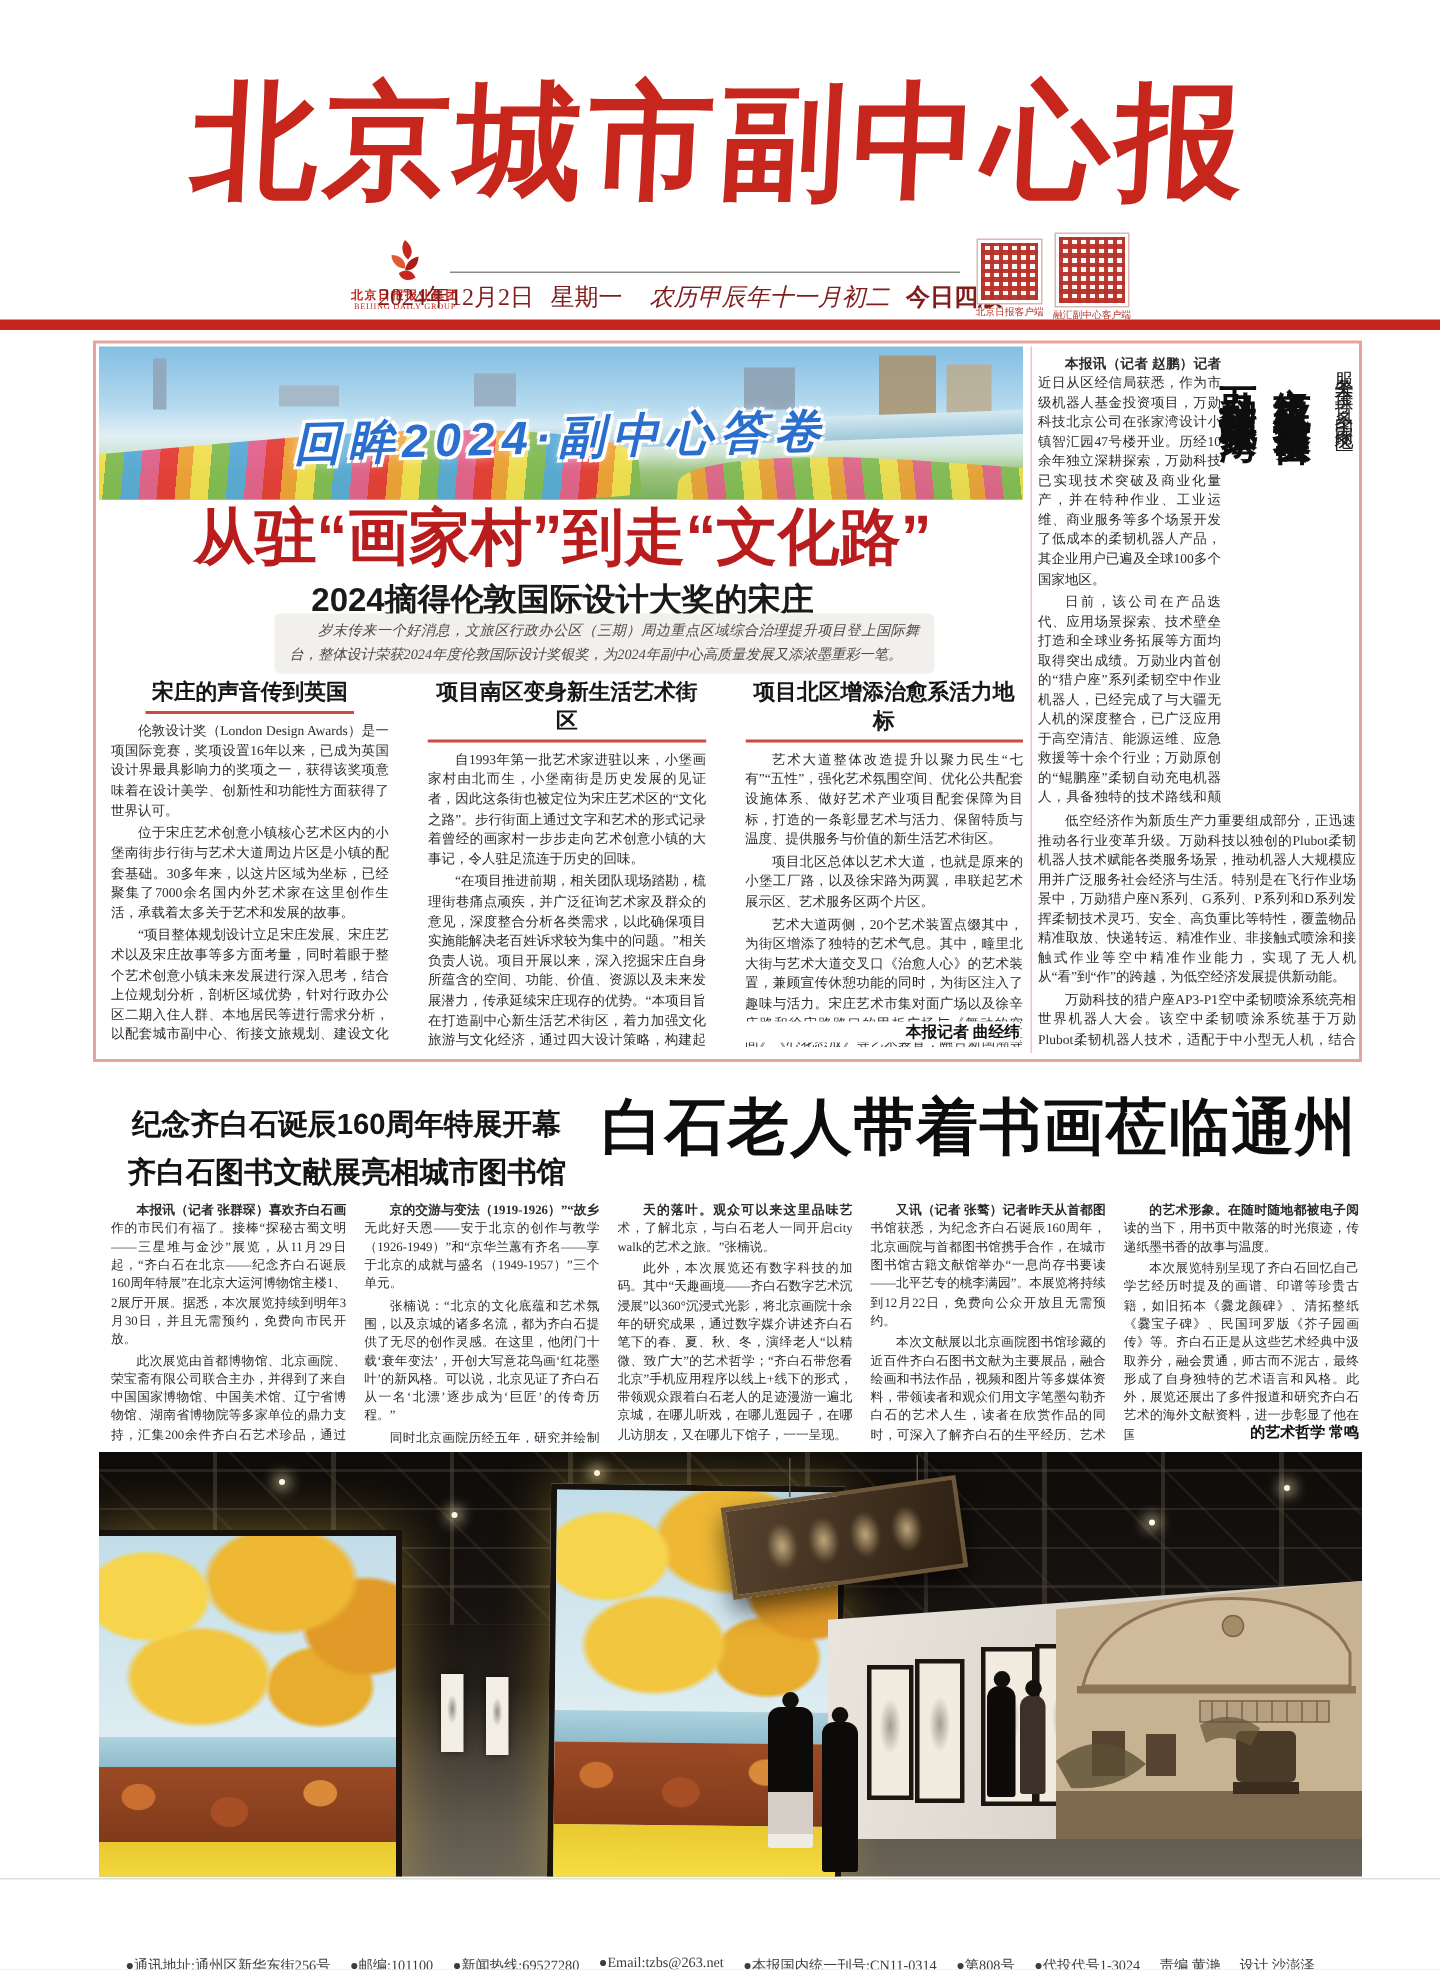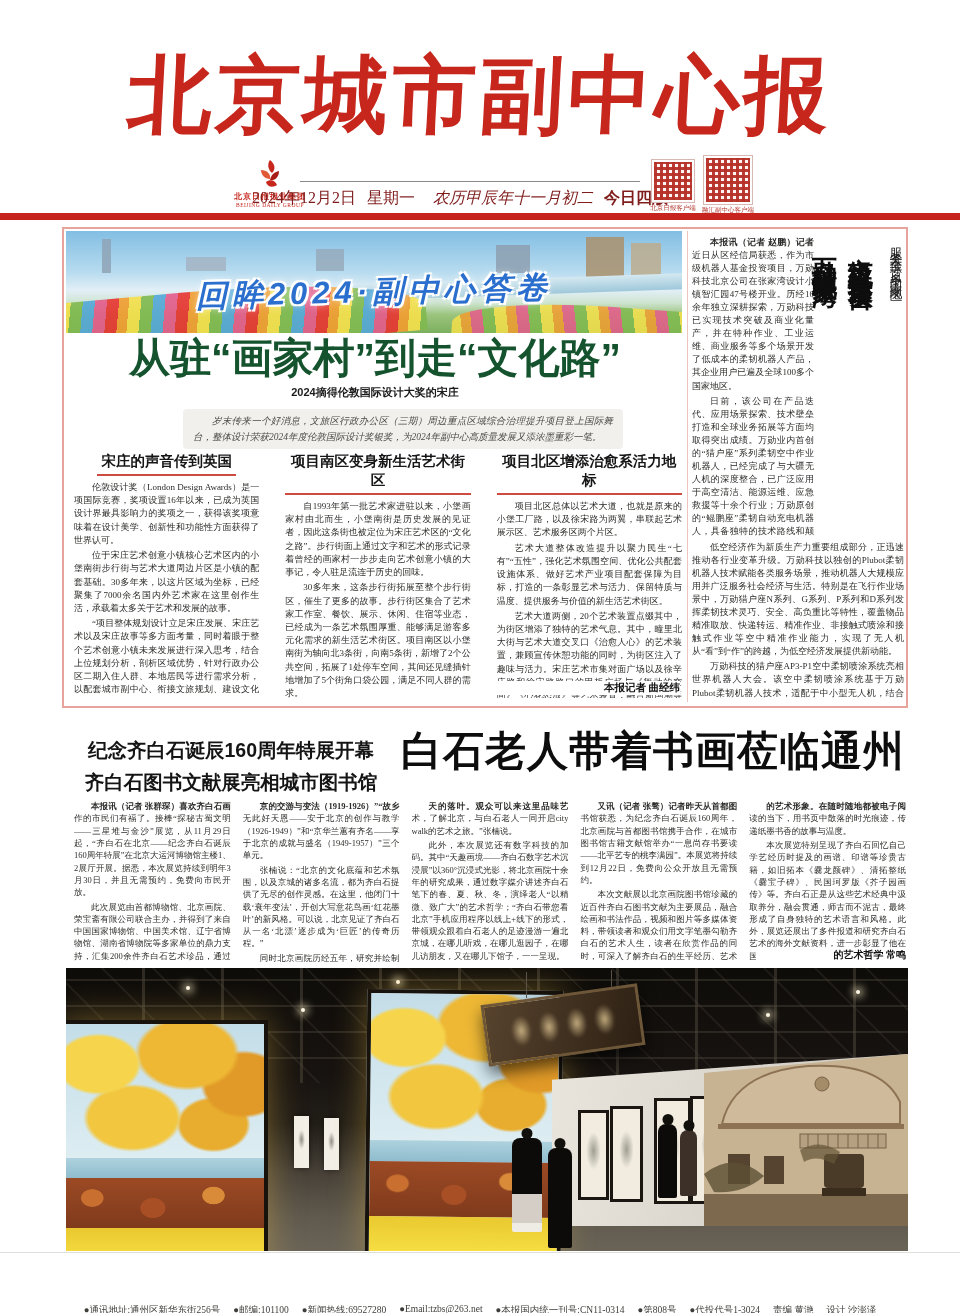"从驻“画家村”到走“文化路”" .headline { color: #14532d -> #b91c1c }
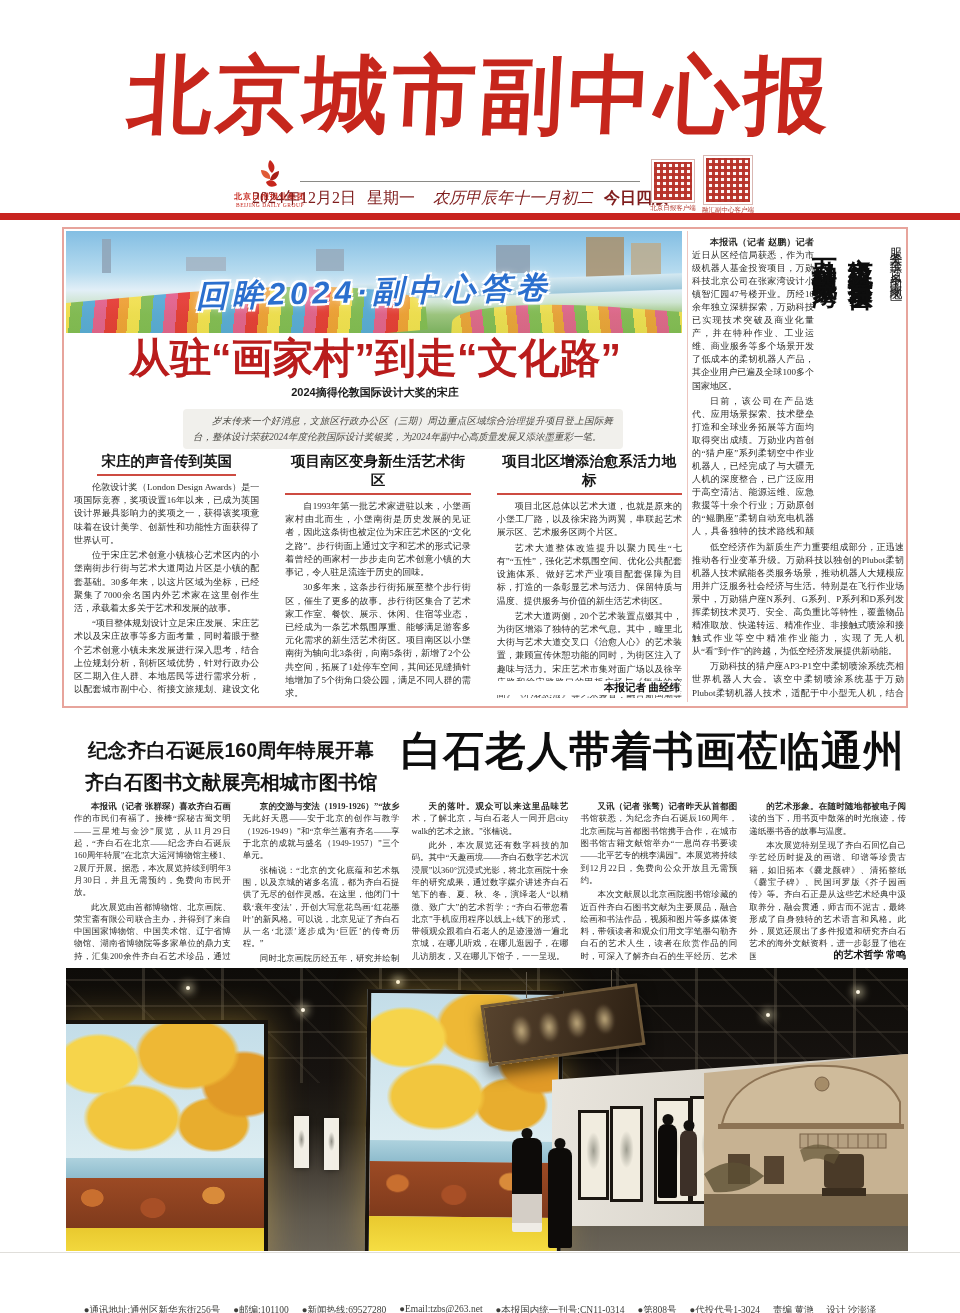"2024摘得伦敦国际设计大奖的宋庄" .subheadline { font-size: 11px -> 22px }
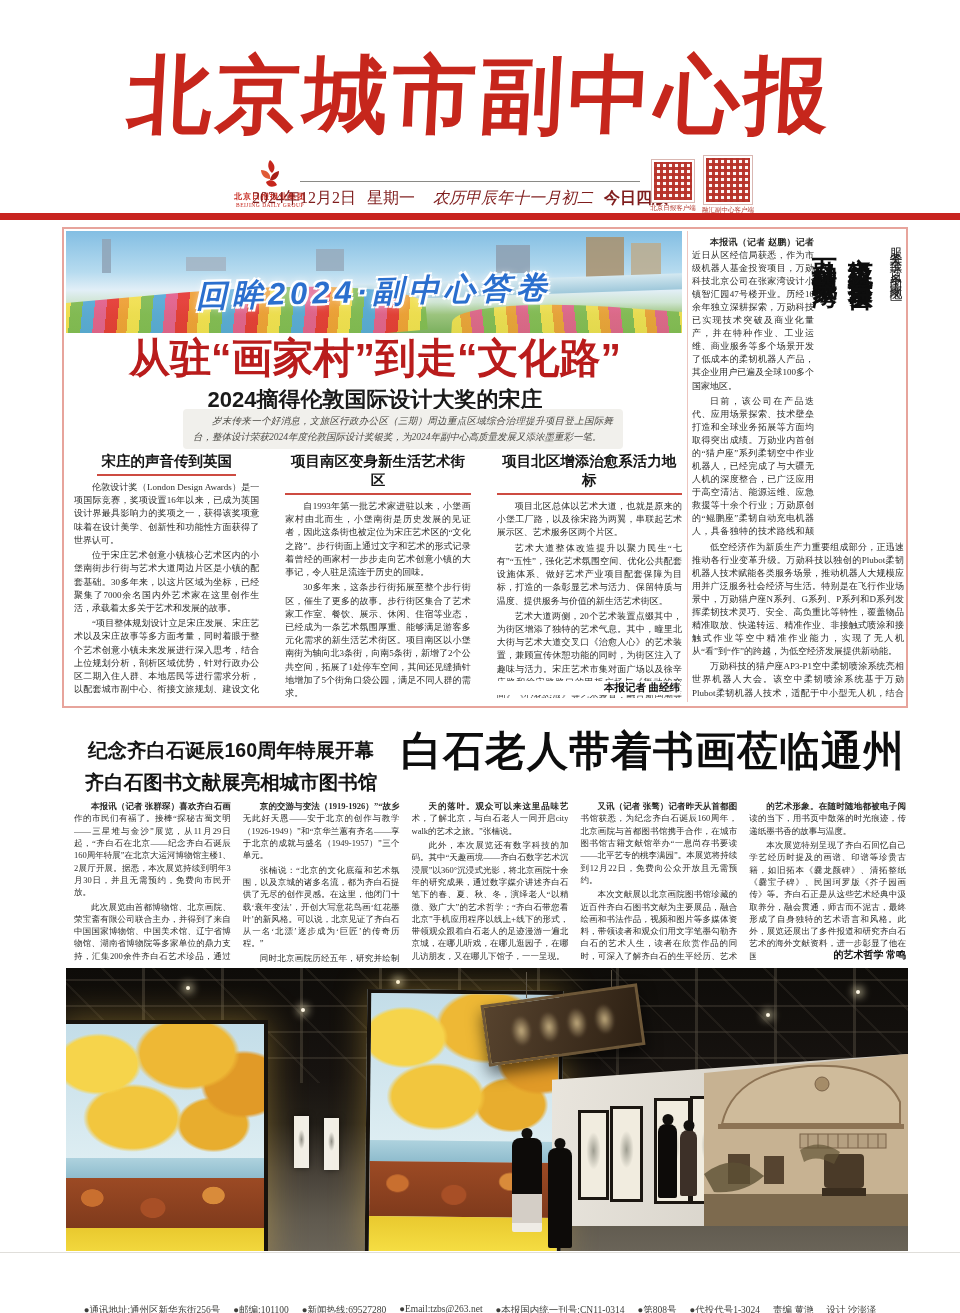"项目北区总体以艺术大道，也就是原来的小堡工厂路，以及徐宋路为两翼，串联起艺术展示" p { order: before "艺术大道整体改造提升以聚力民生“七有”“五性”，强化艺术氛围空间、优化公共配套设" -> after "艺术大道整体改造提升以聚力民生“七有”“五性”，强化艺术氛围空间、优化公共配套设" }
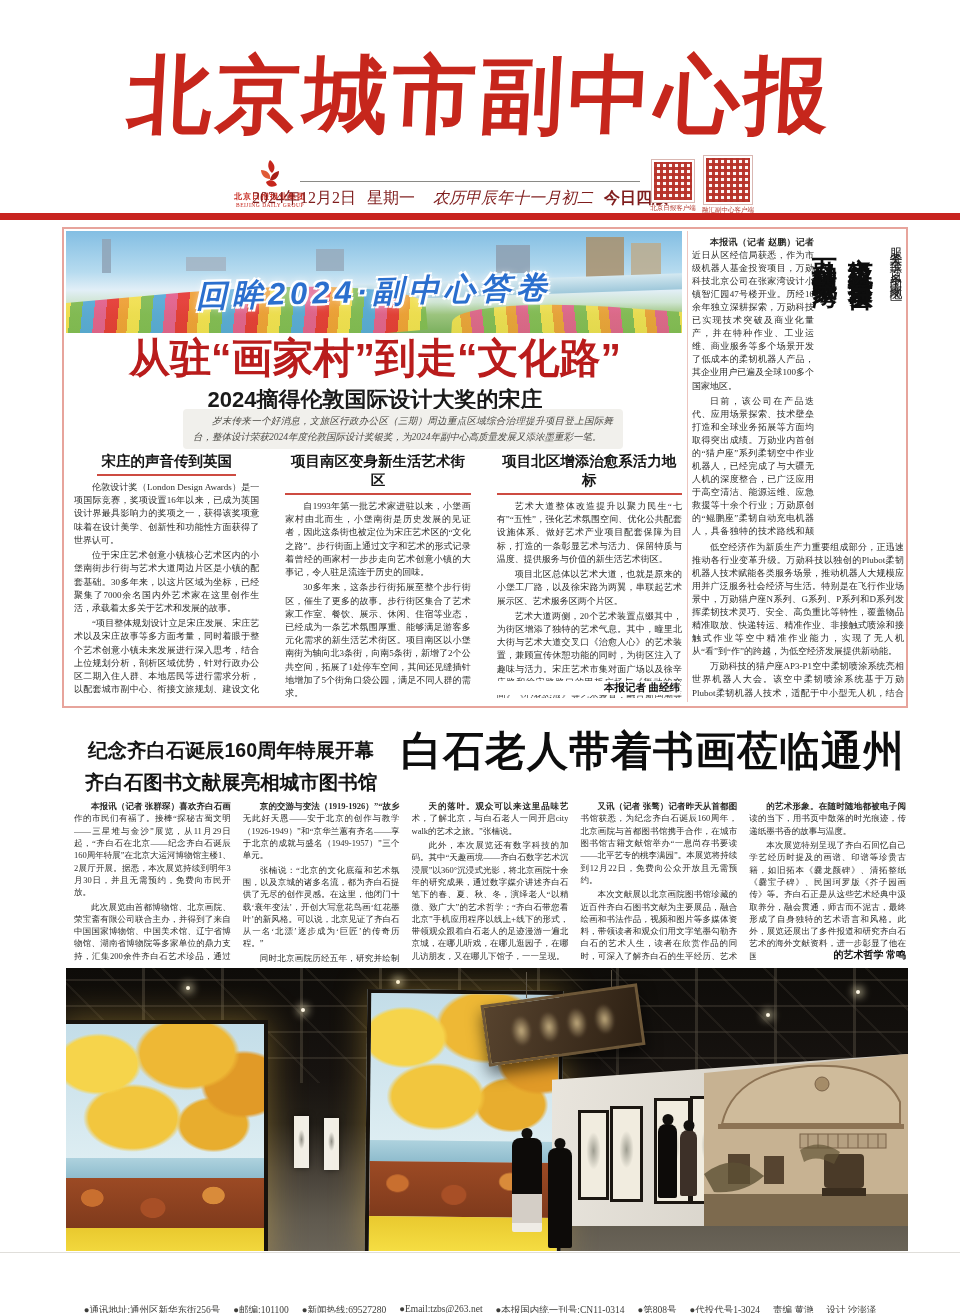"30多年来，这条步行街拓展至整个步行街区，催生了更多的故事。步行街区集合了艺术家" p { html: <p>30多年来，这条步行街拓展至整个步行街区，催生了更多的故事。步行街区集合了艺术家工作室、餐饮、展示、休闲、住宿等业态，已经成为一条艺术氛围厚重、能够满足游客多元化需求的新生活艺术街区。项目南区以小堡南街为轴向北3条街，向南5条街，新增了2个公共空间，拓展了1处停车空间，其间还见缝插针地增加了5个街角口袋公园，满足不同人群的需求。</p> -> none }
